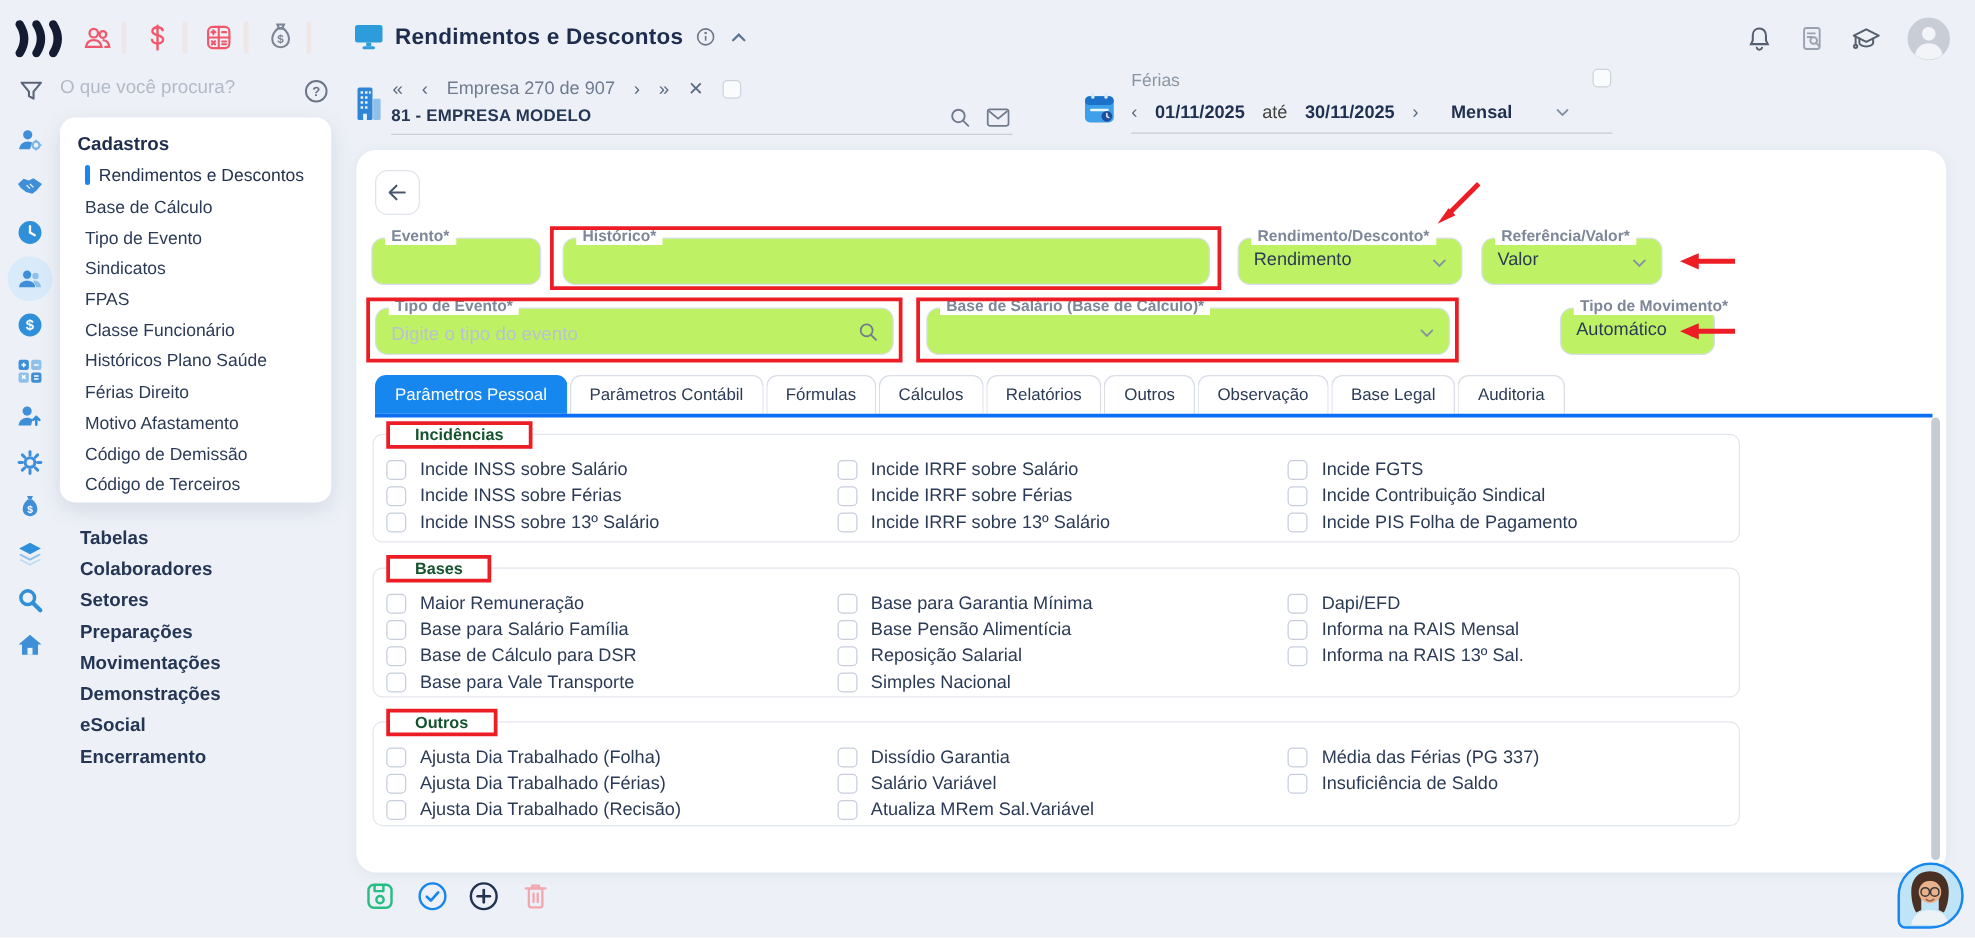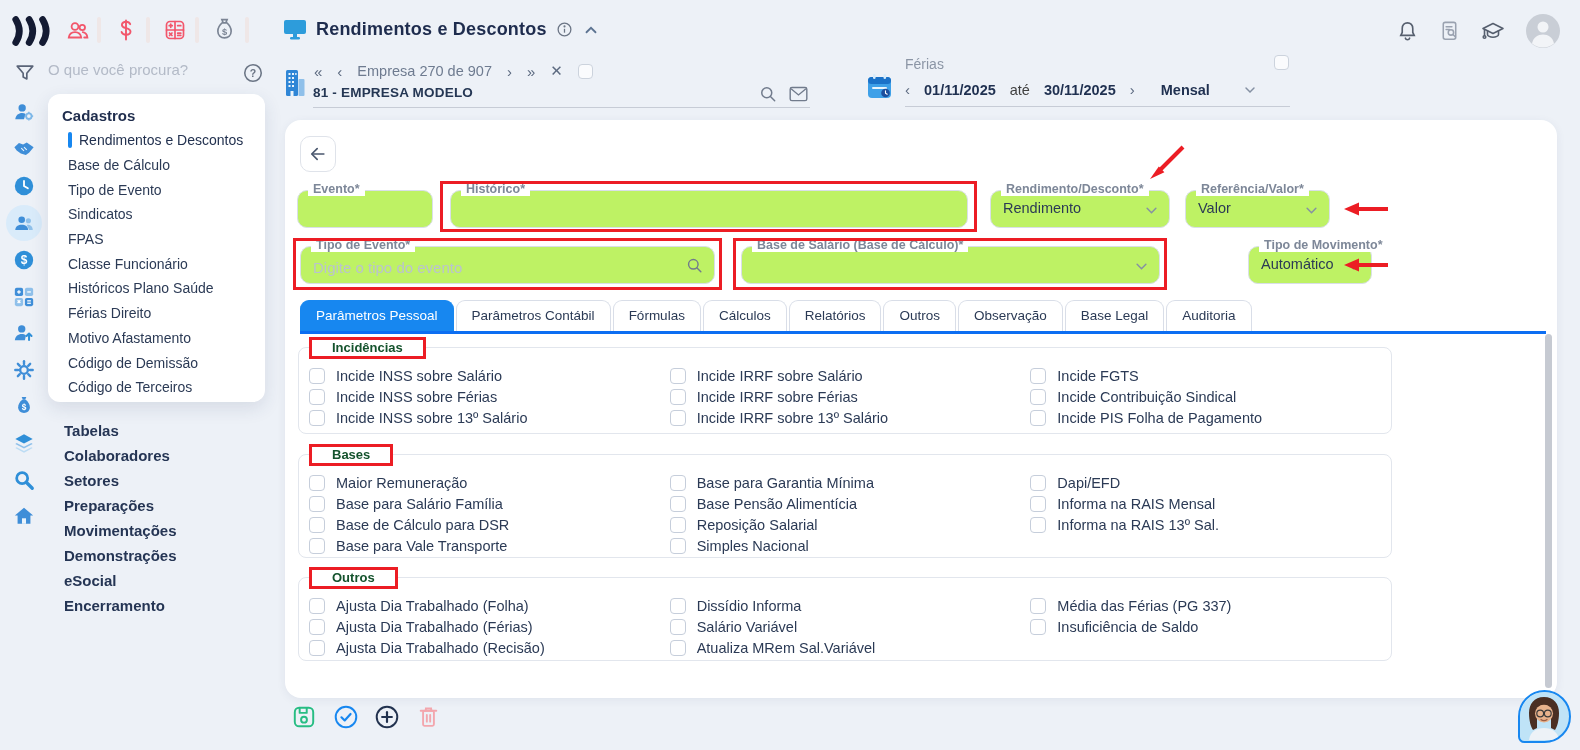"Dissídio Informa" span.cbl { text: Informa -> Garantia }
